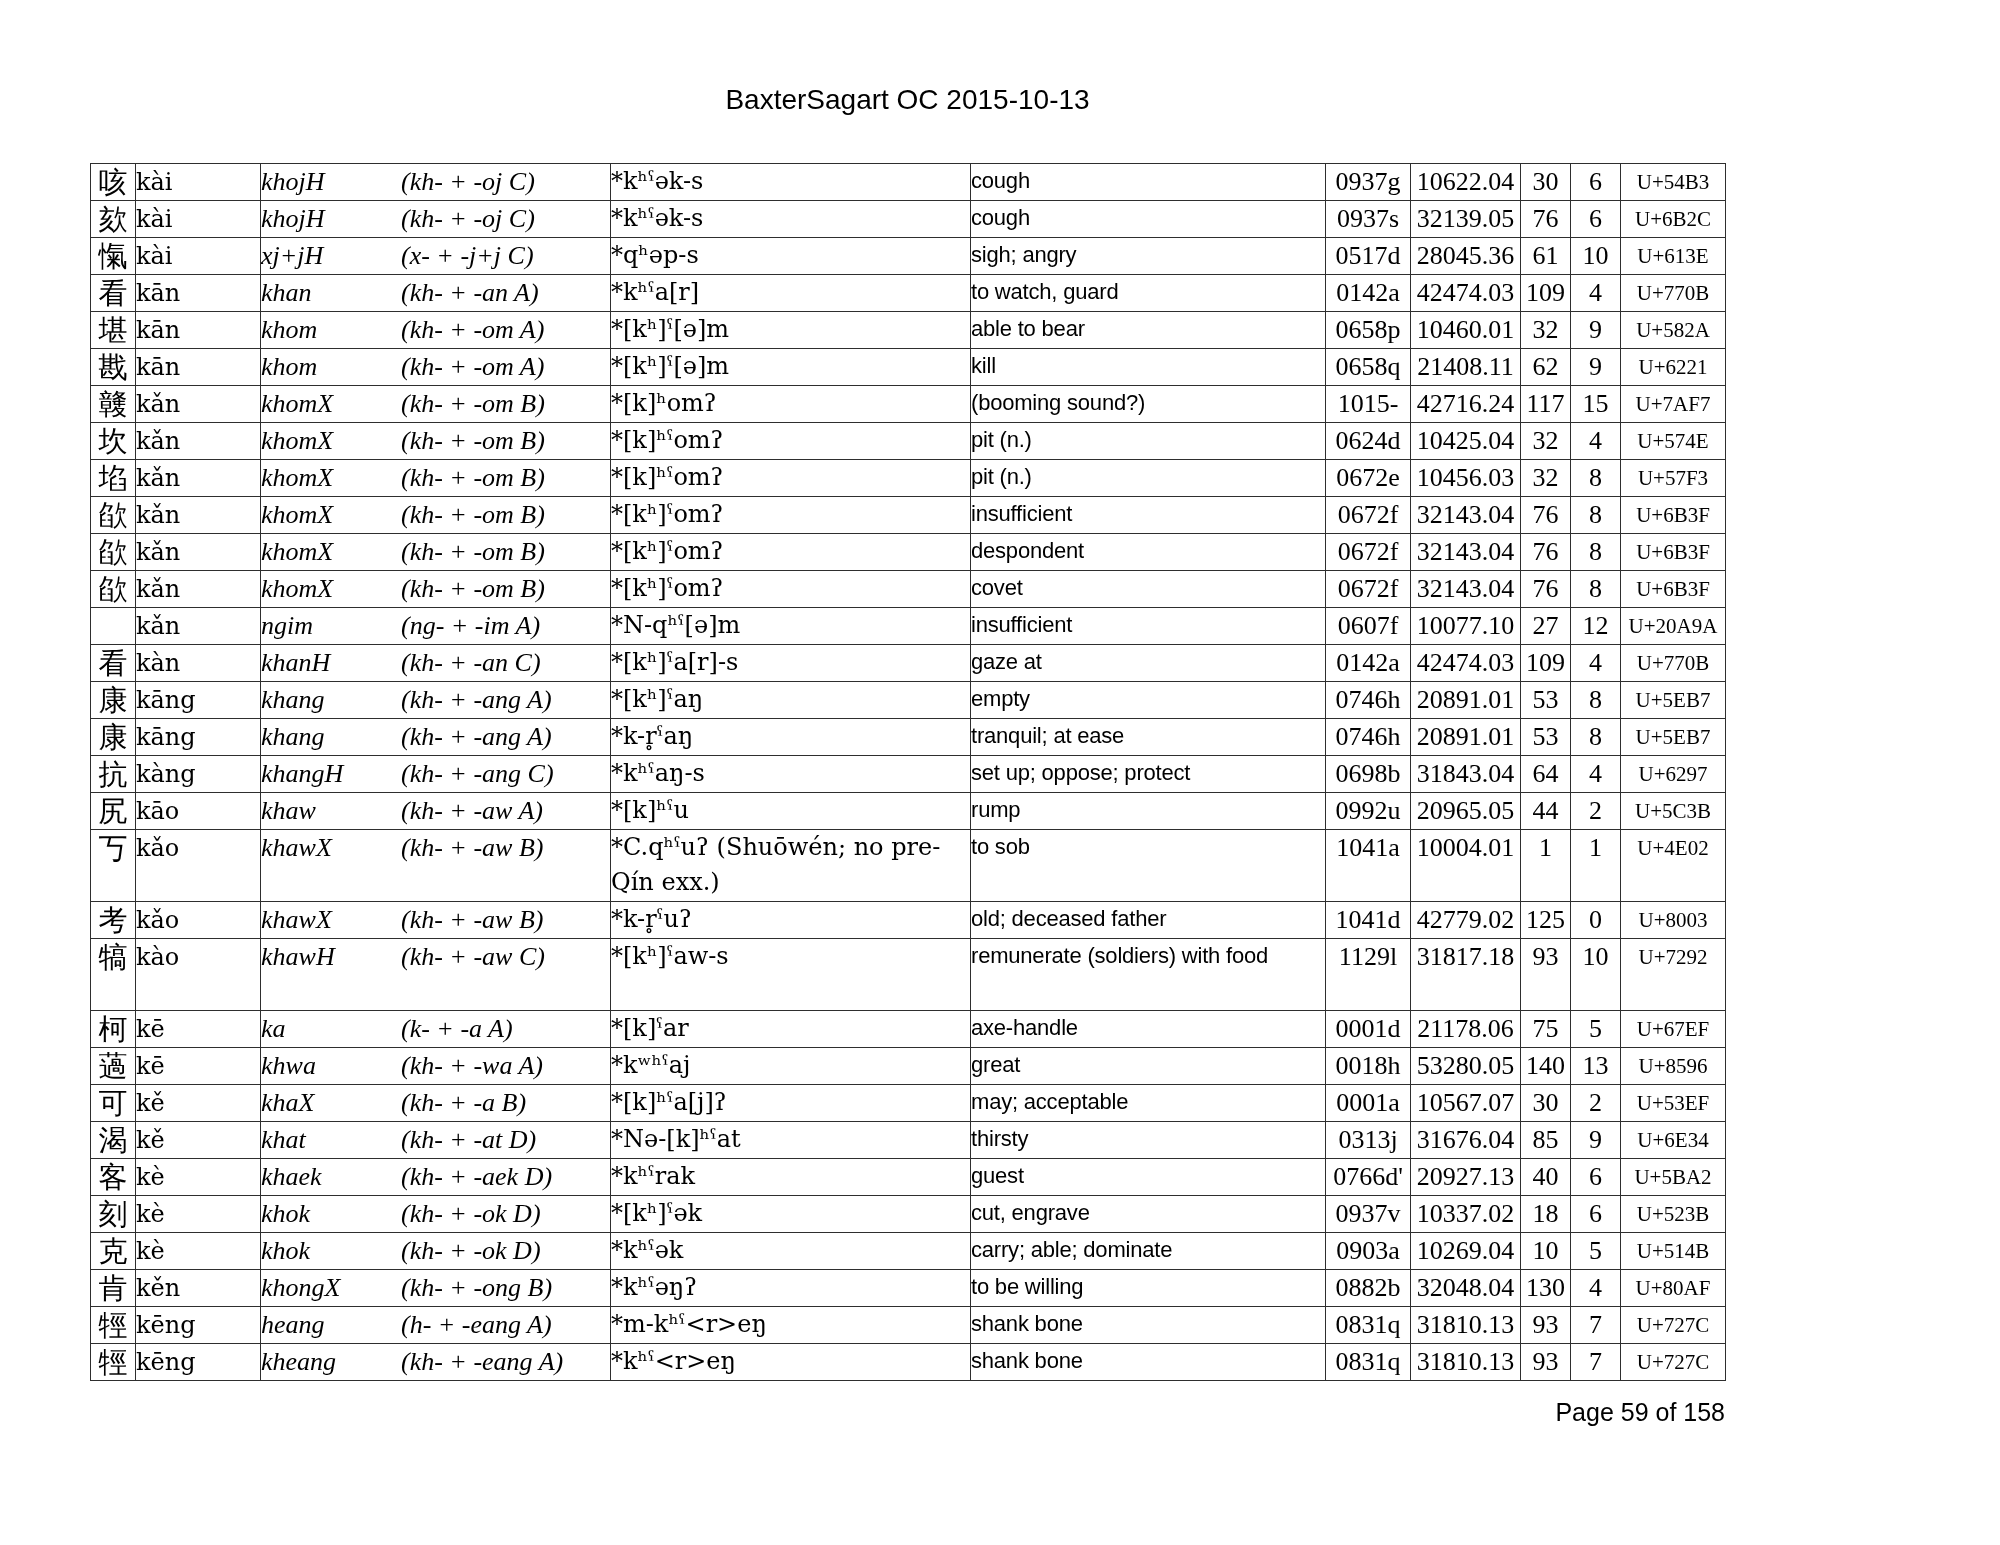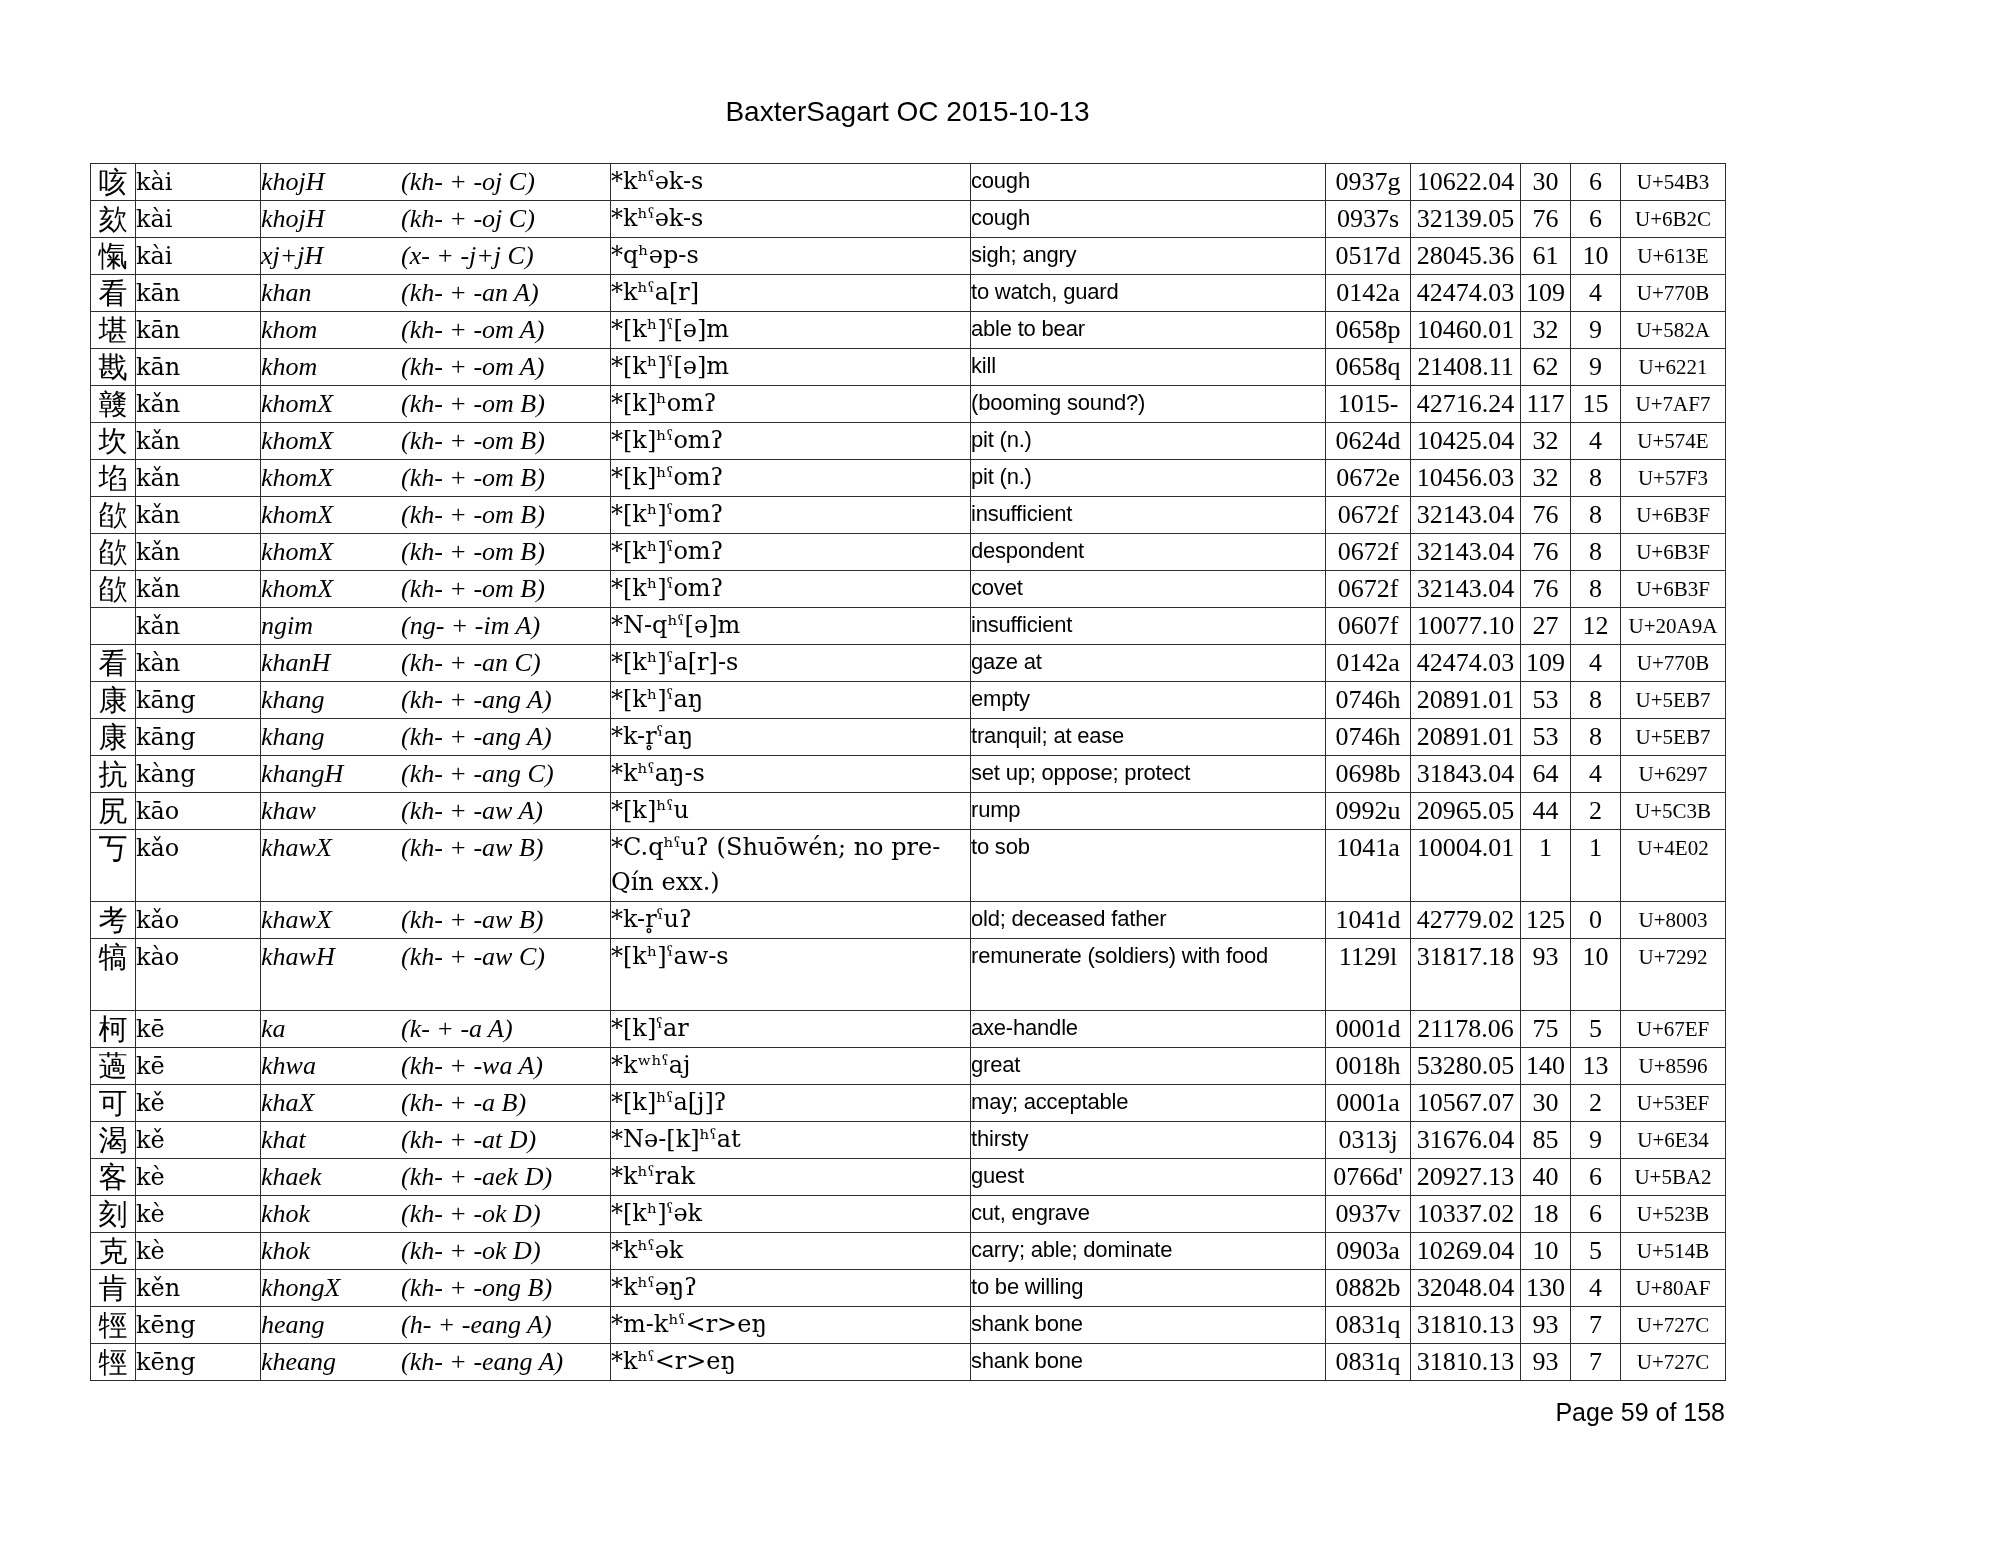"BaxterSagart OC 2015-10-13" .title { top: 96px -> 84px }
